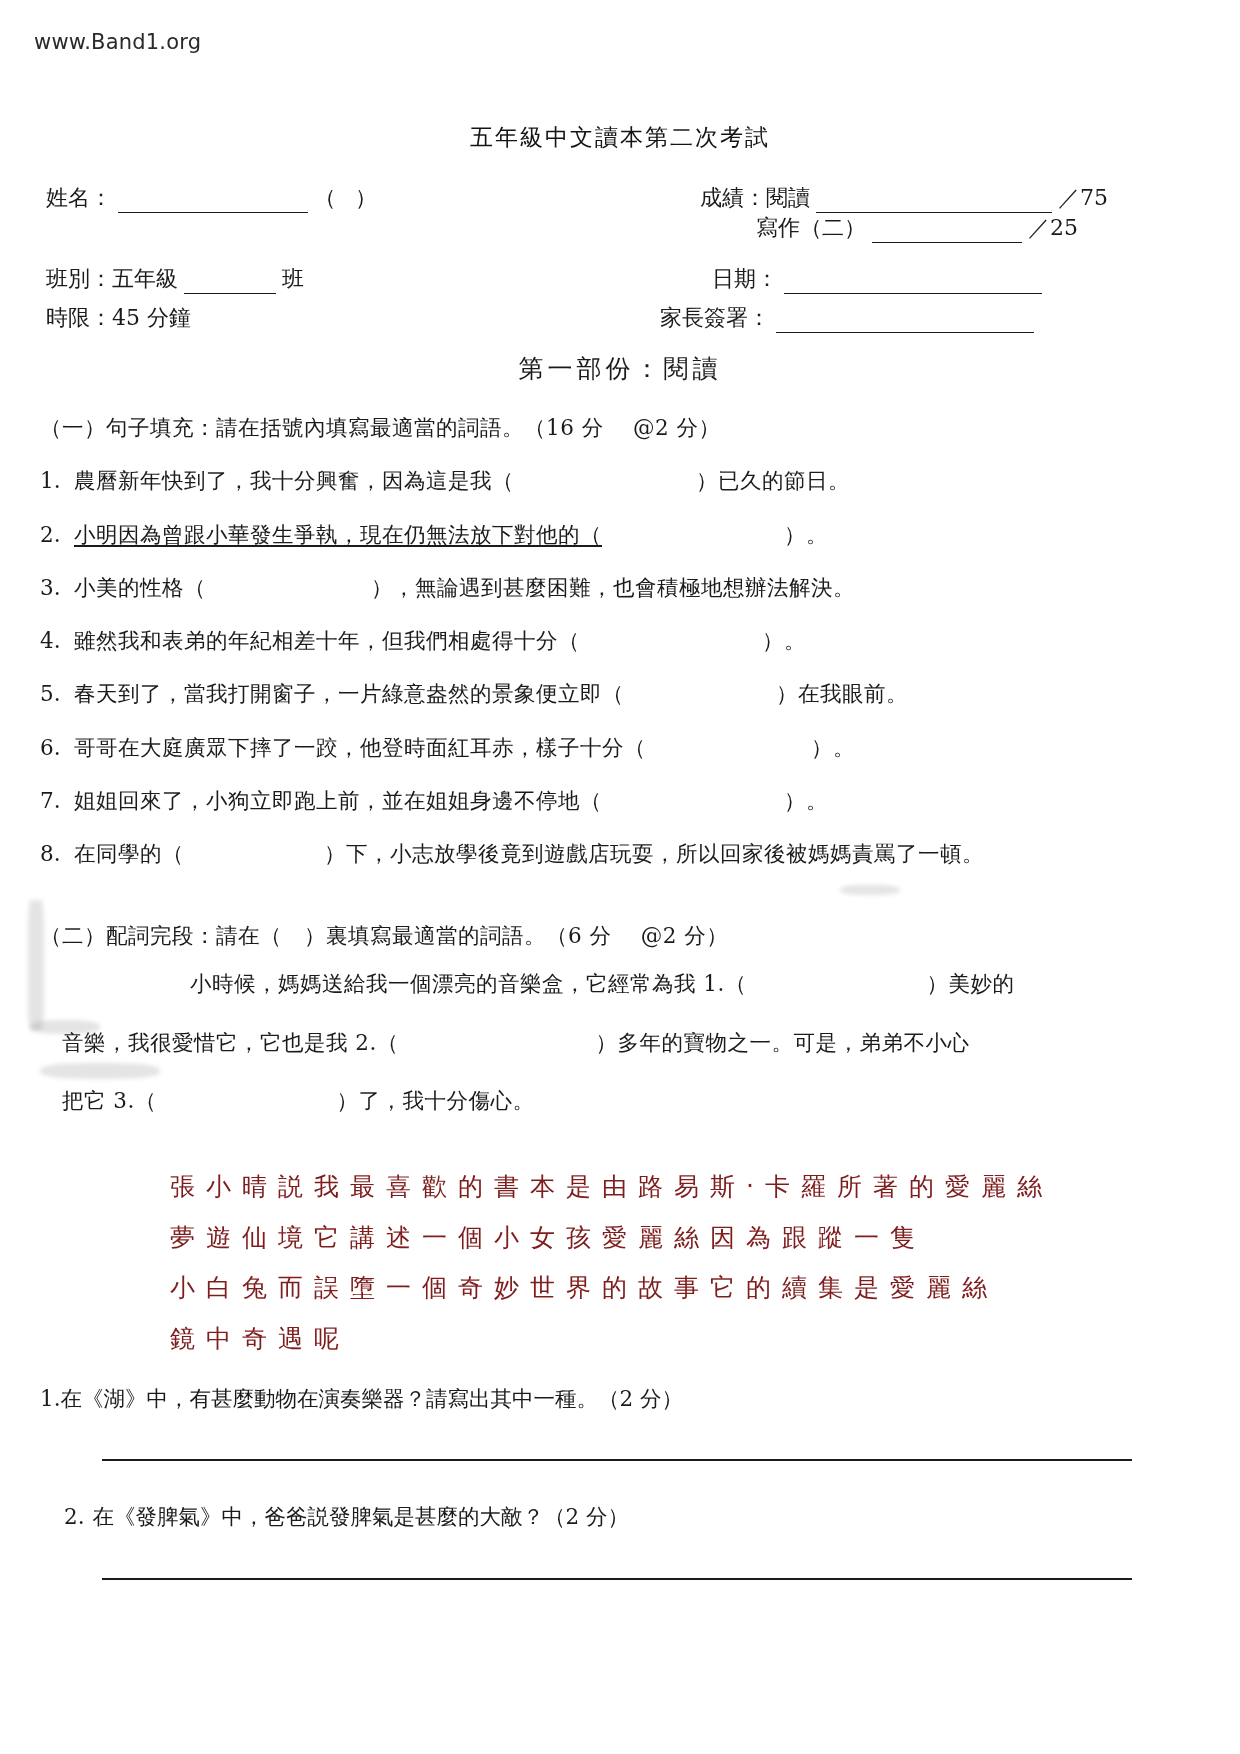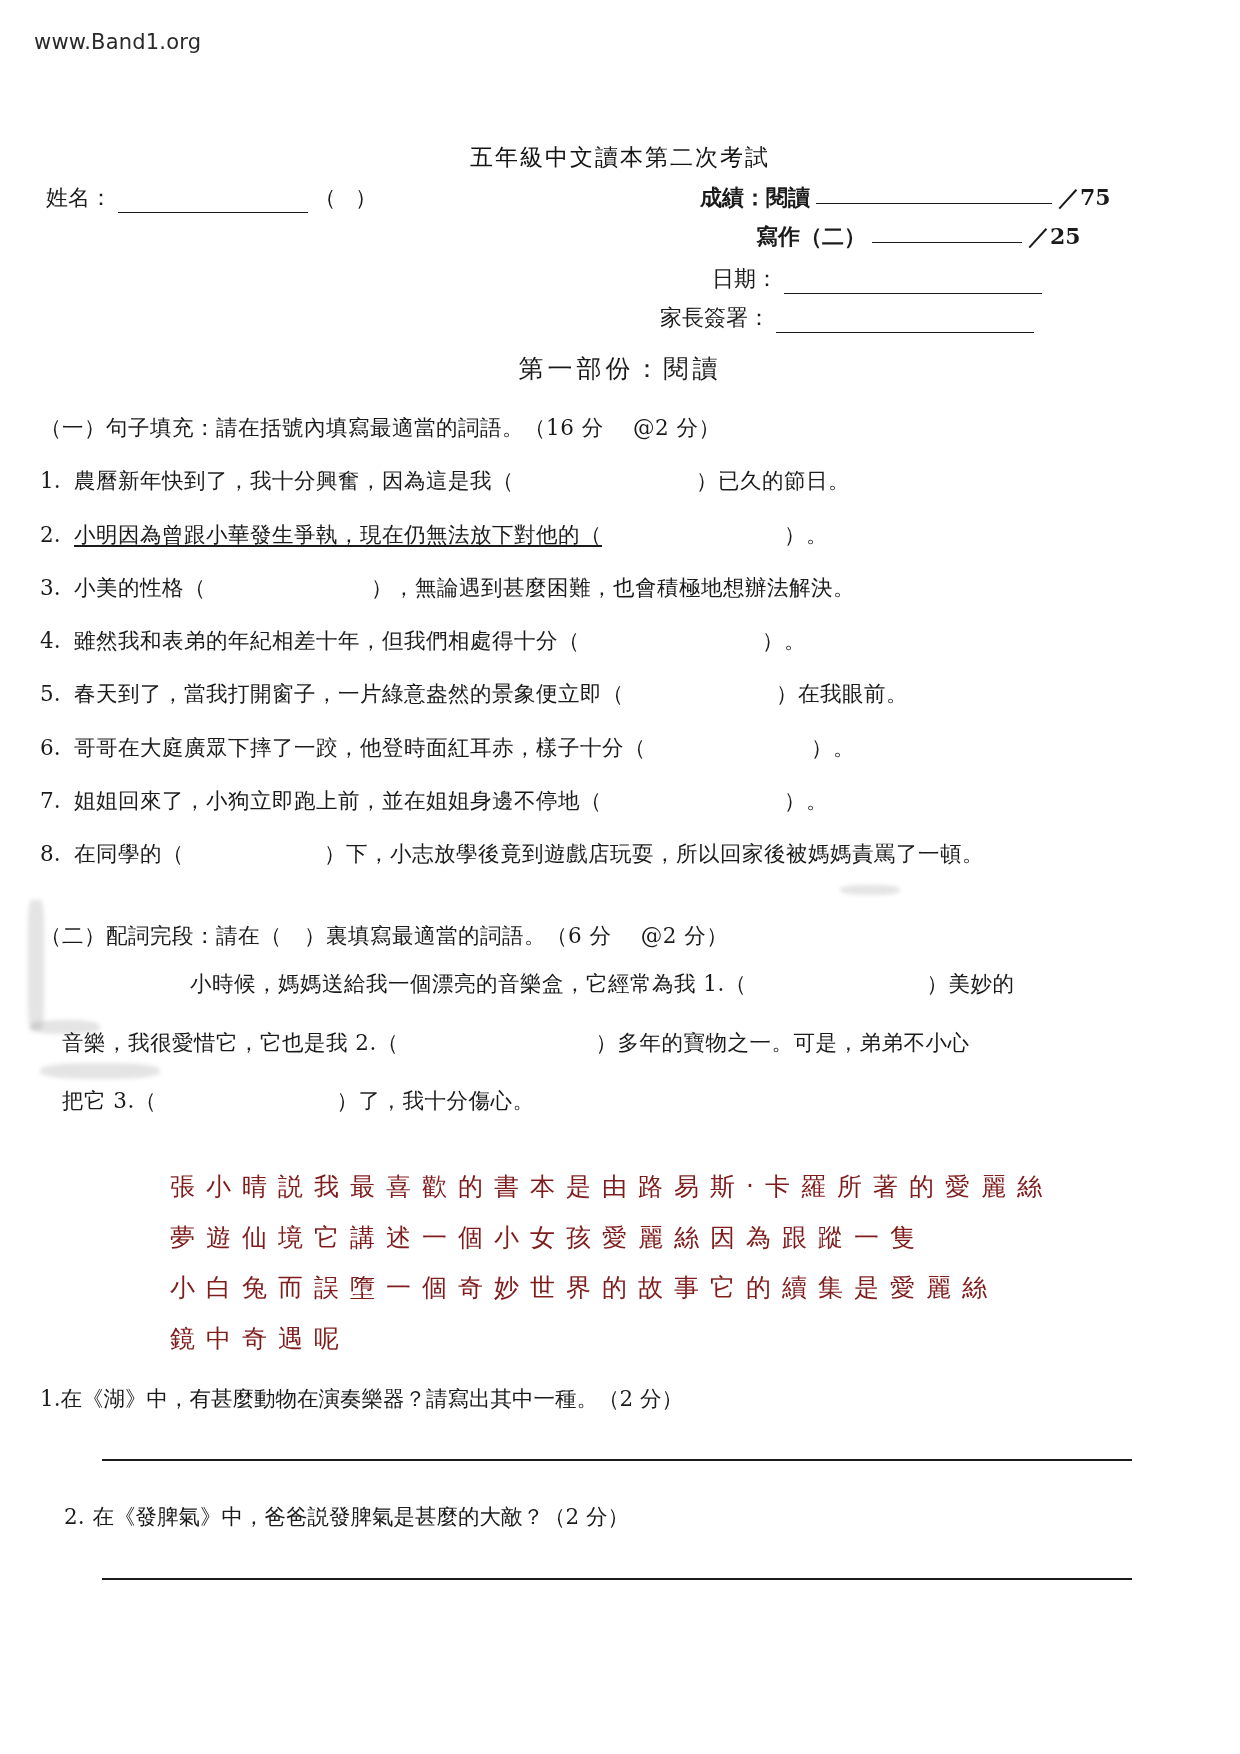"五年級中文讀本第二次考試" .doc-title { margin-top: 20px -> none }
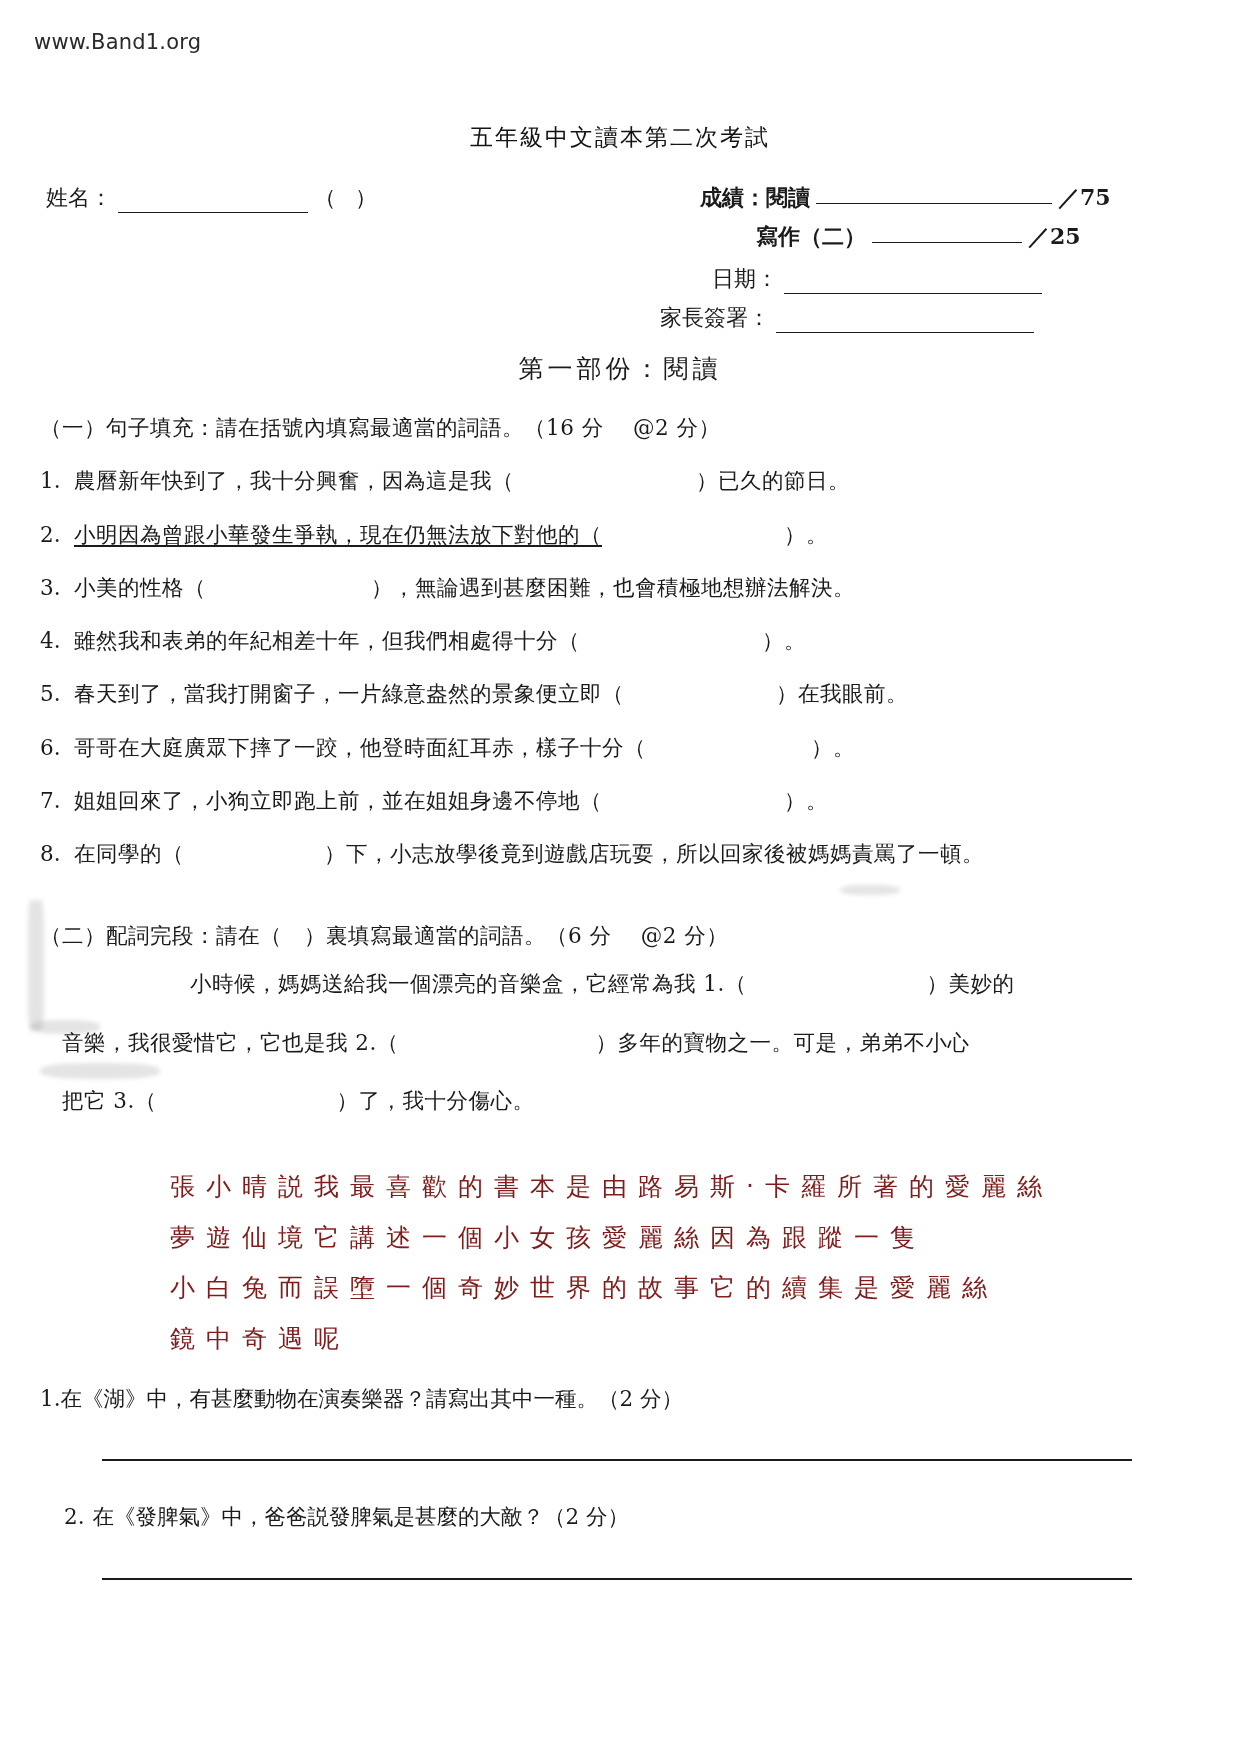"成績：閱讀" .score-line { align-items: none -> flex-end; font-weight: bold -> none; margin-bottom: 9px -> none }
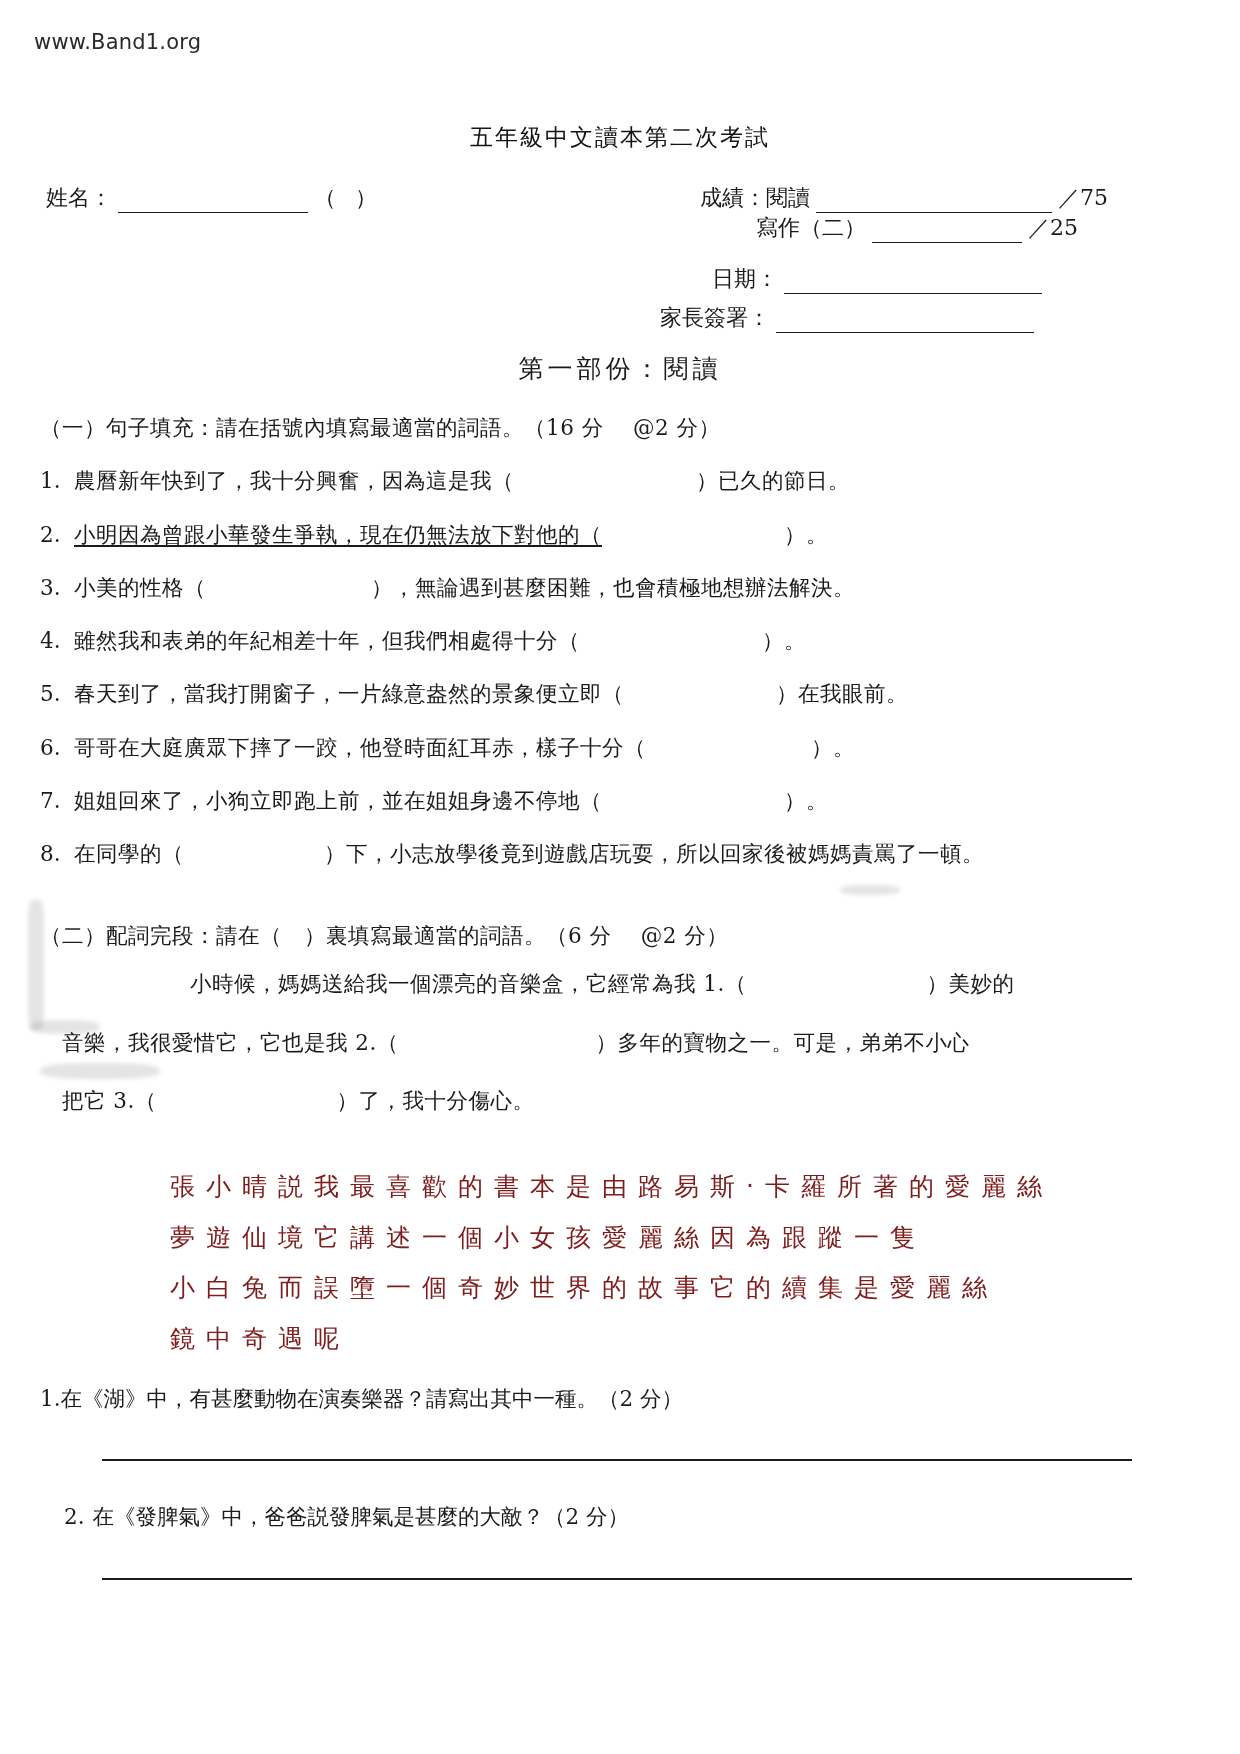"班別：五年級" div.left-block { html: none -> <div> <div> <span>班別：五年級</span> <span></span> <span>班</span> </div> <div> <span>時限：45 分鐘</span> </div> </div> }
